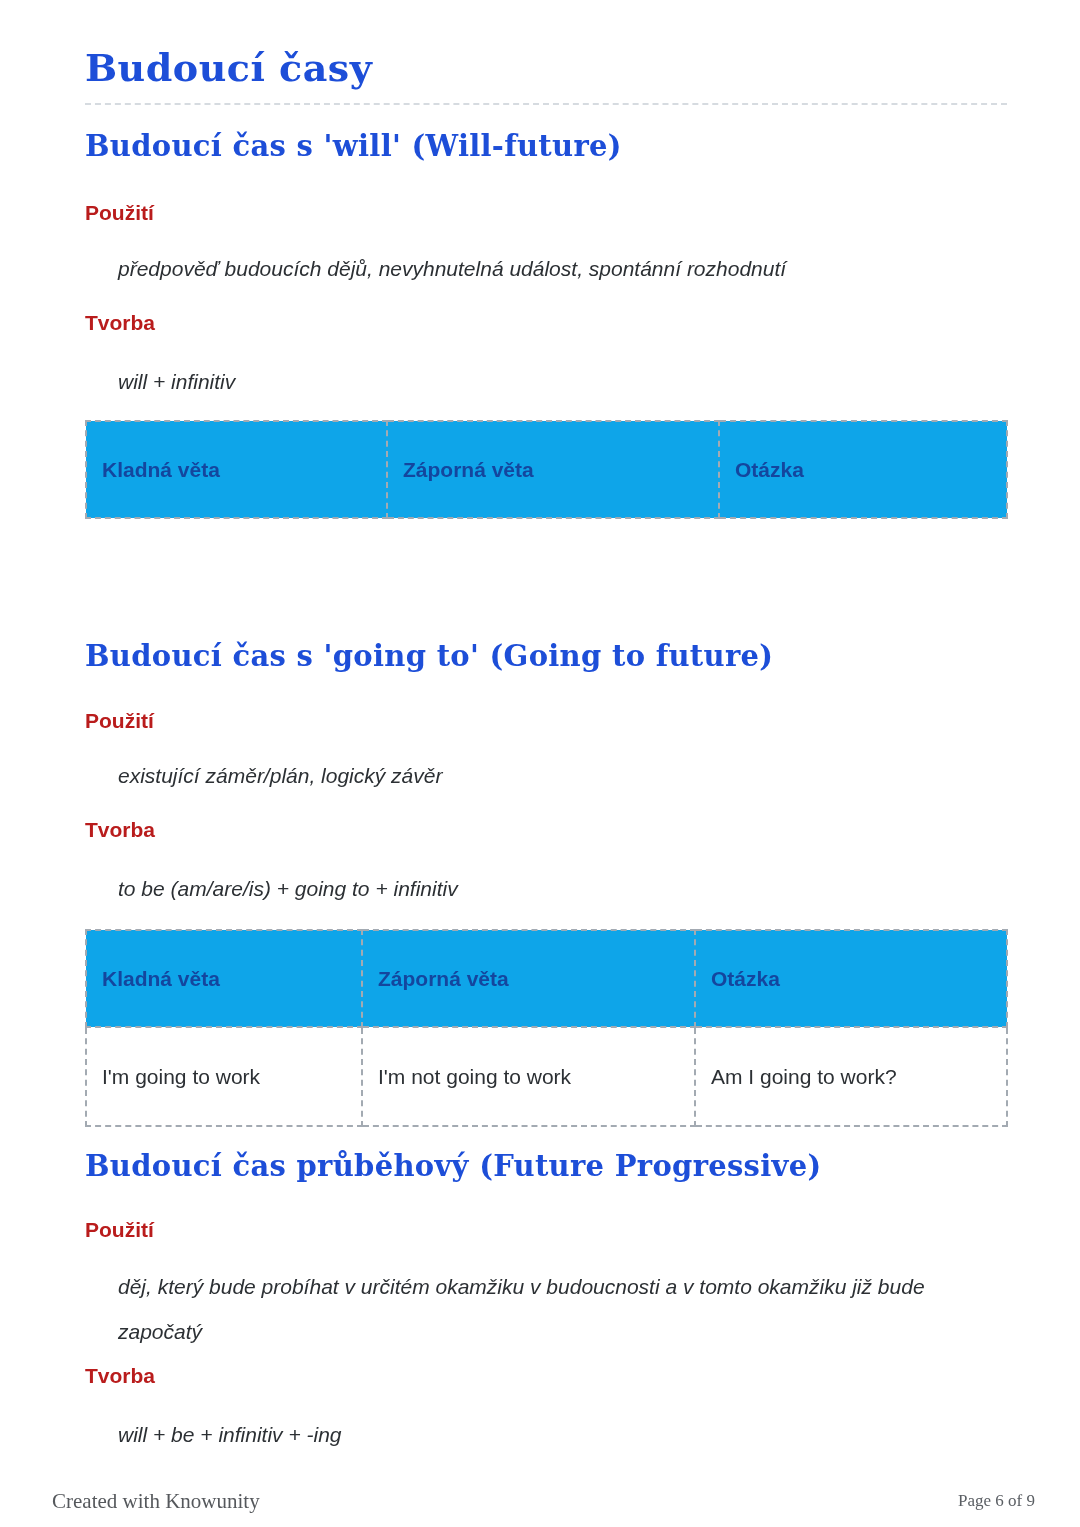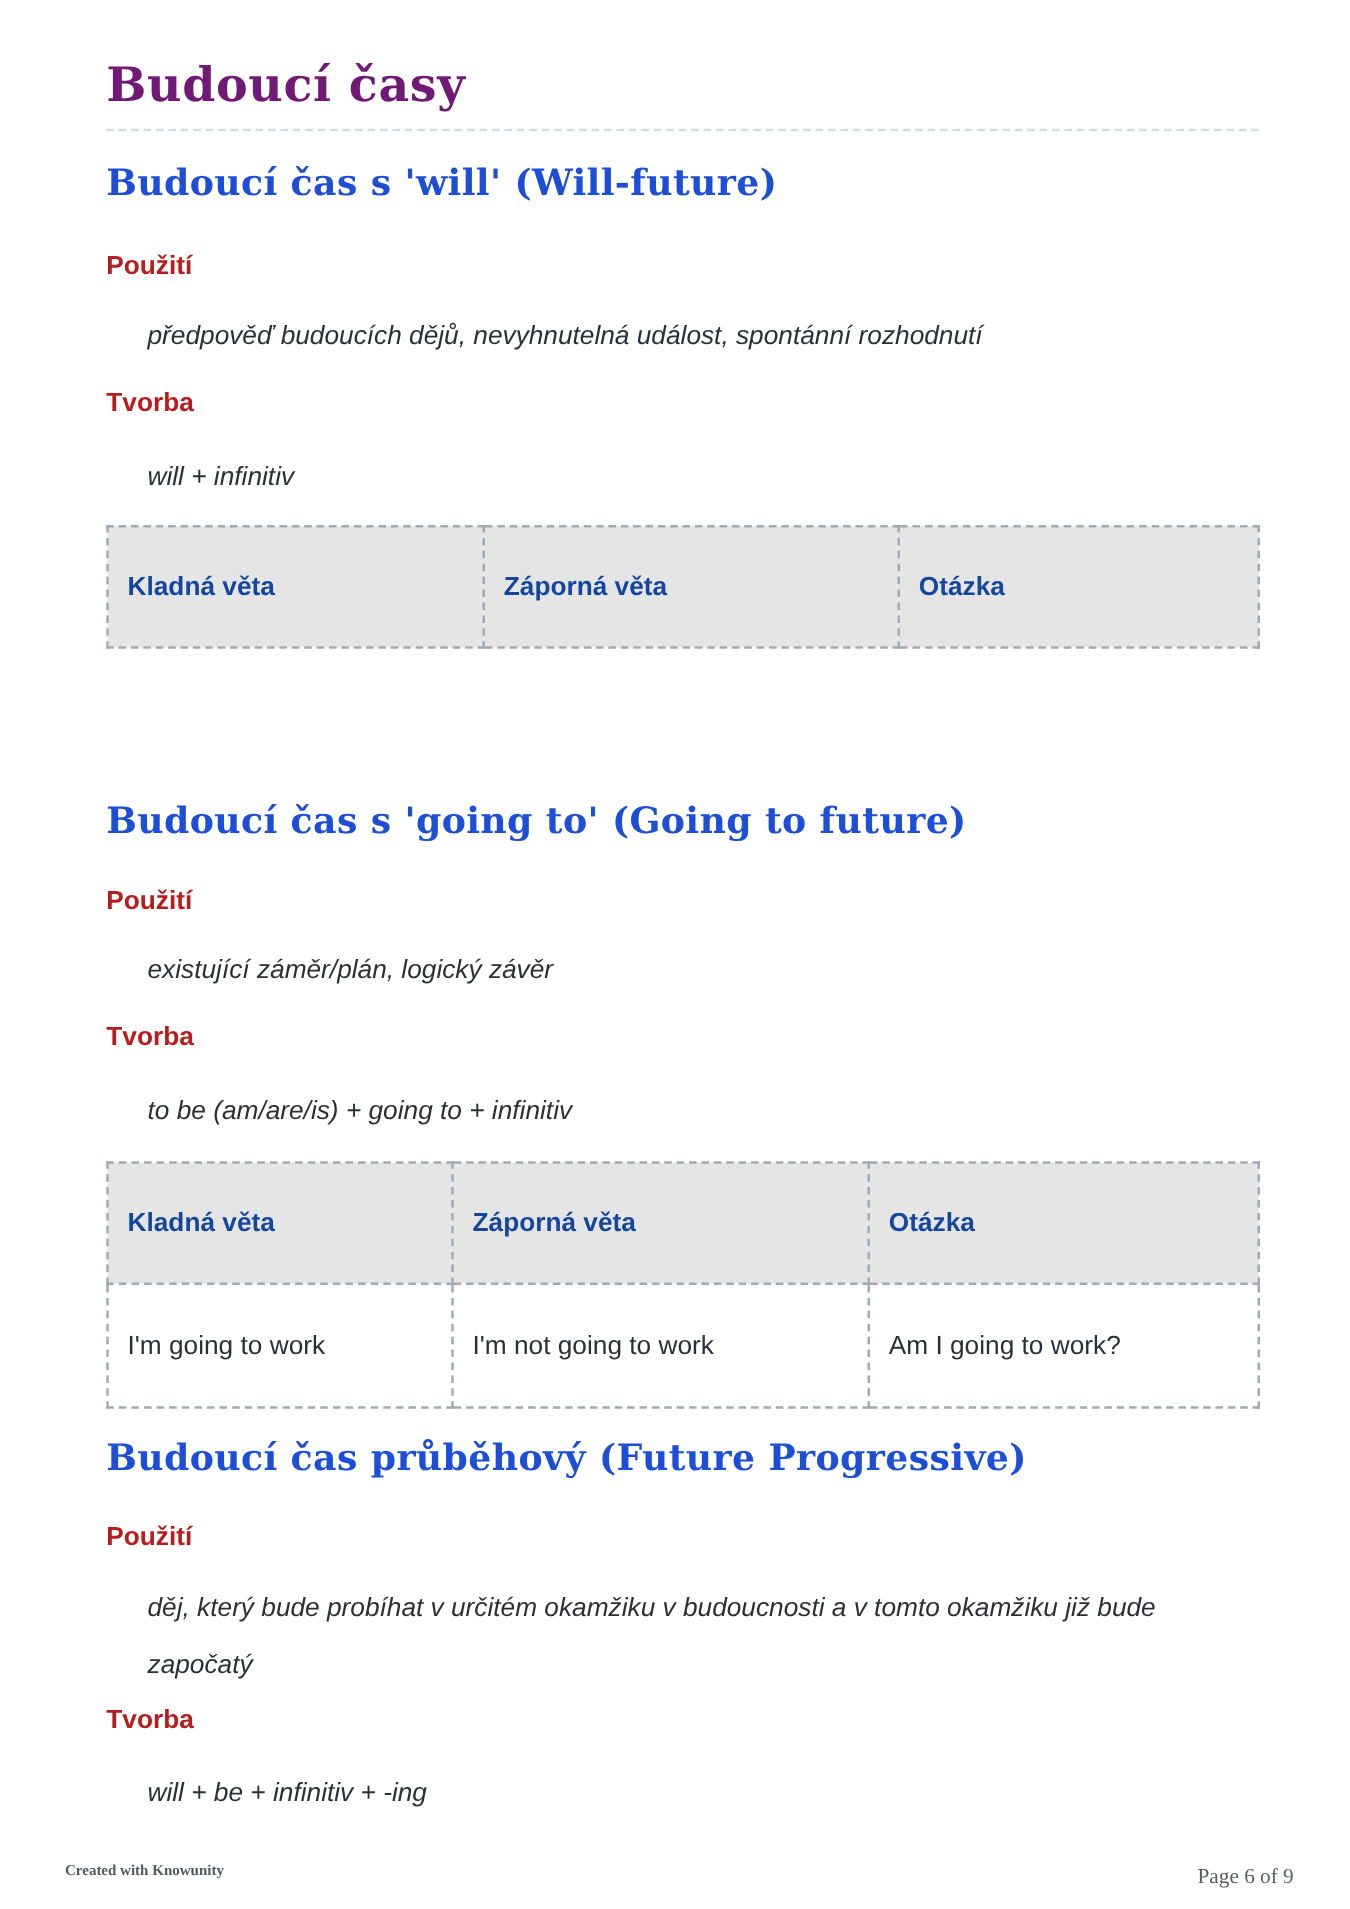"Budoucí časy" .h1 { color: #701a75 -> #1d4ed8 }
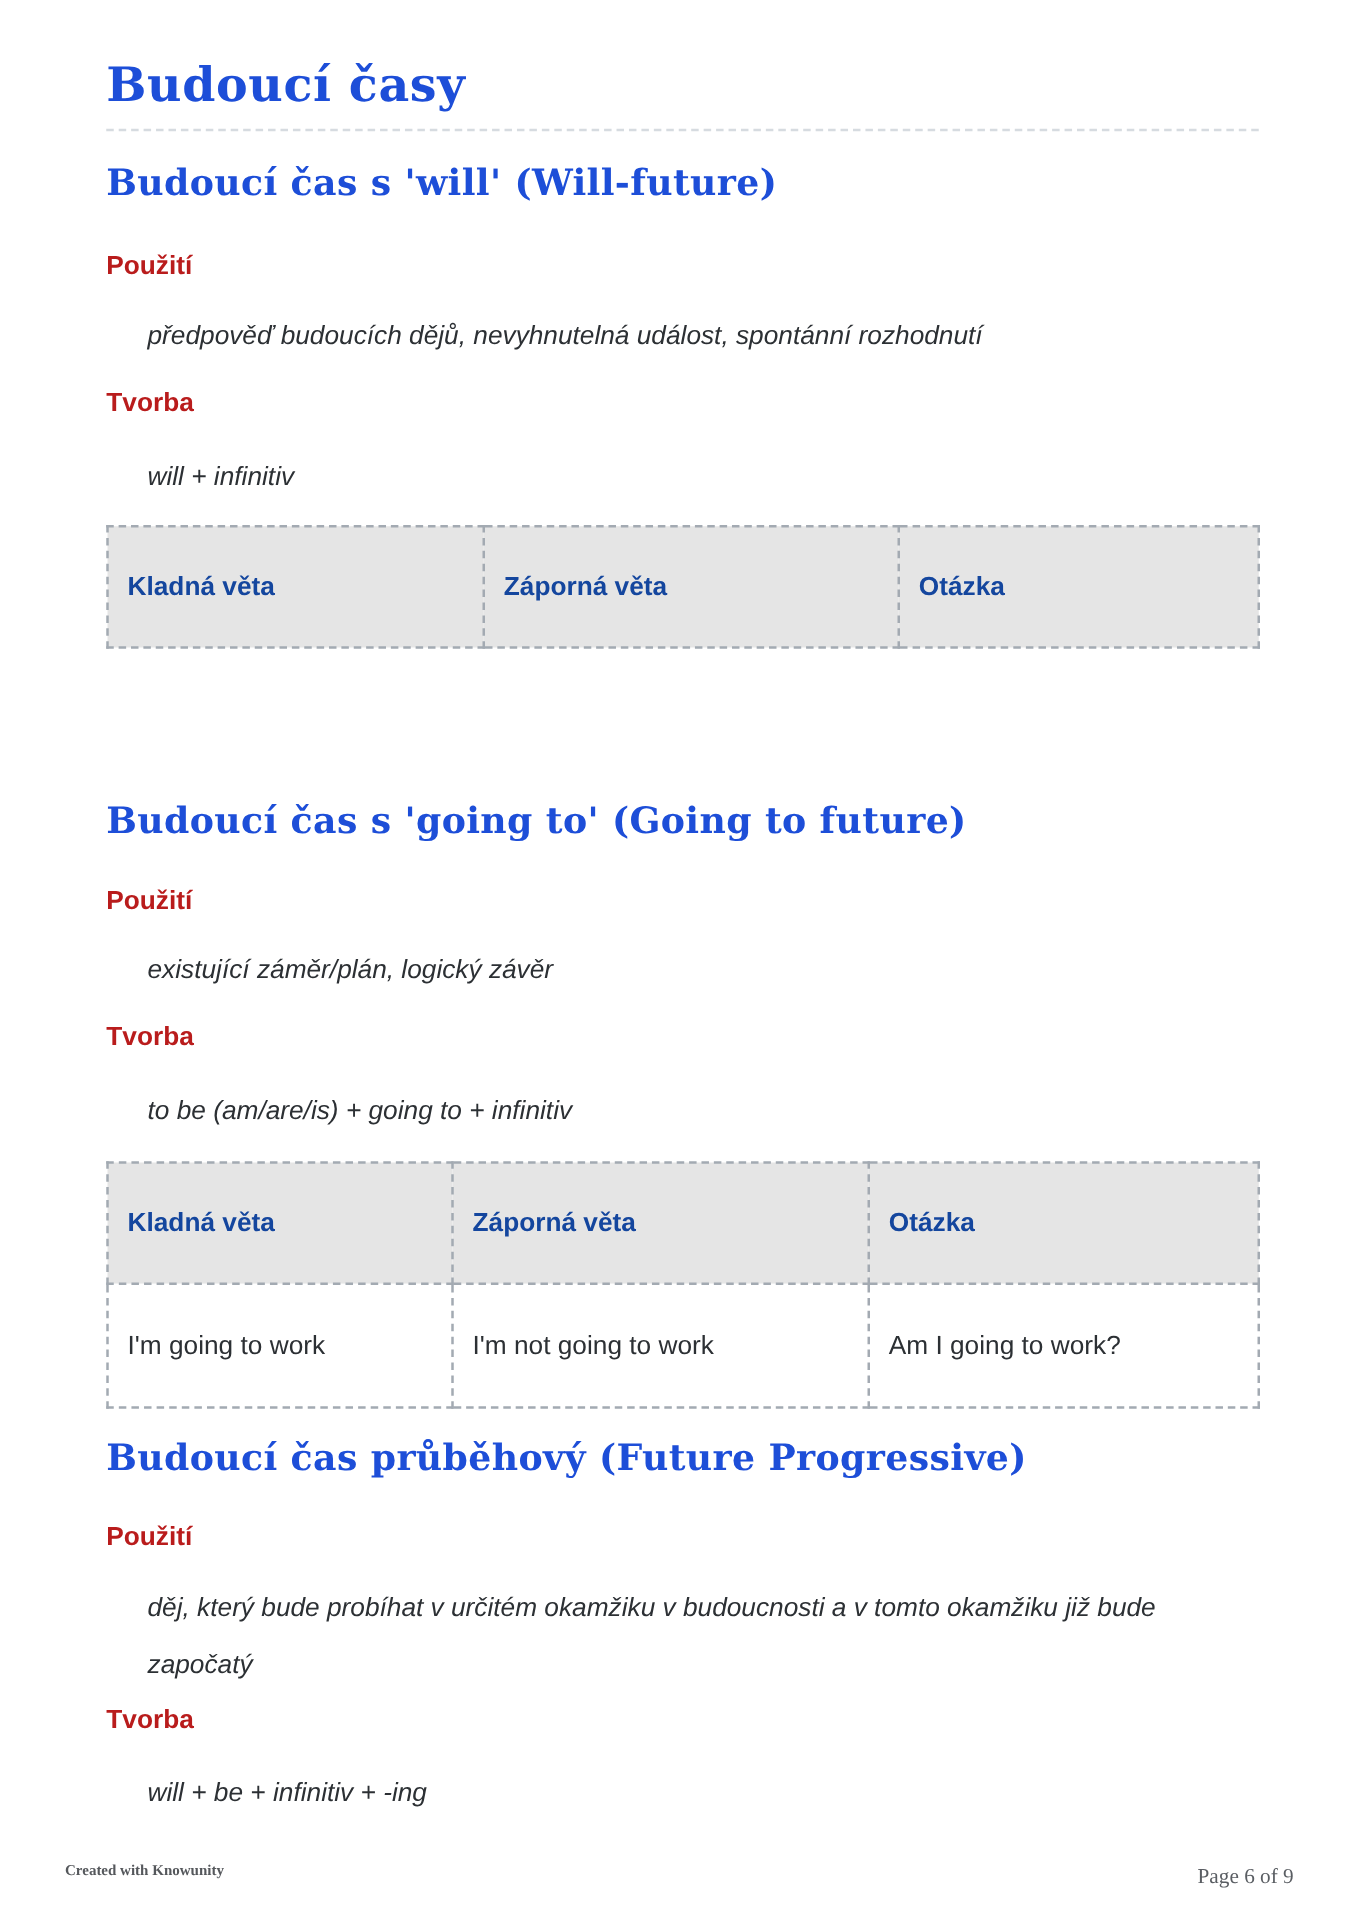"Kladná věta" .gtable th { background: #e5e5e5 -> #0ea5e9 }
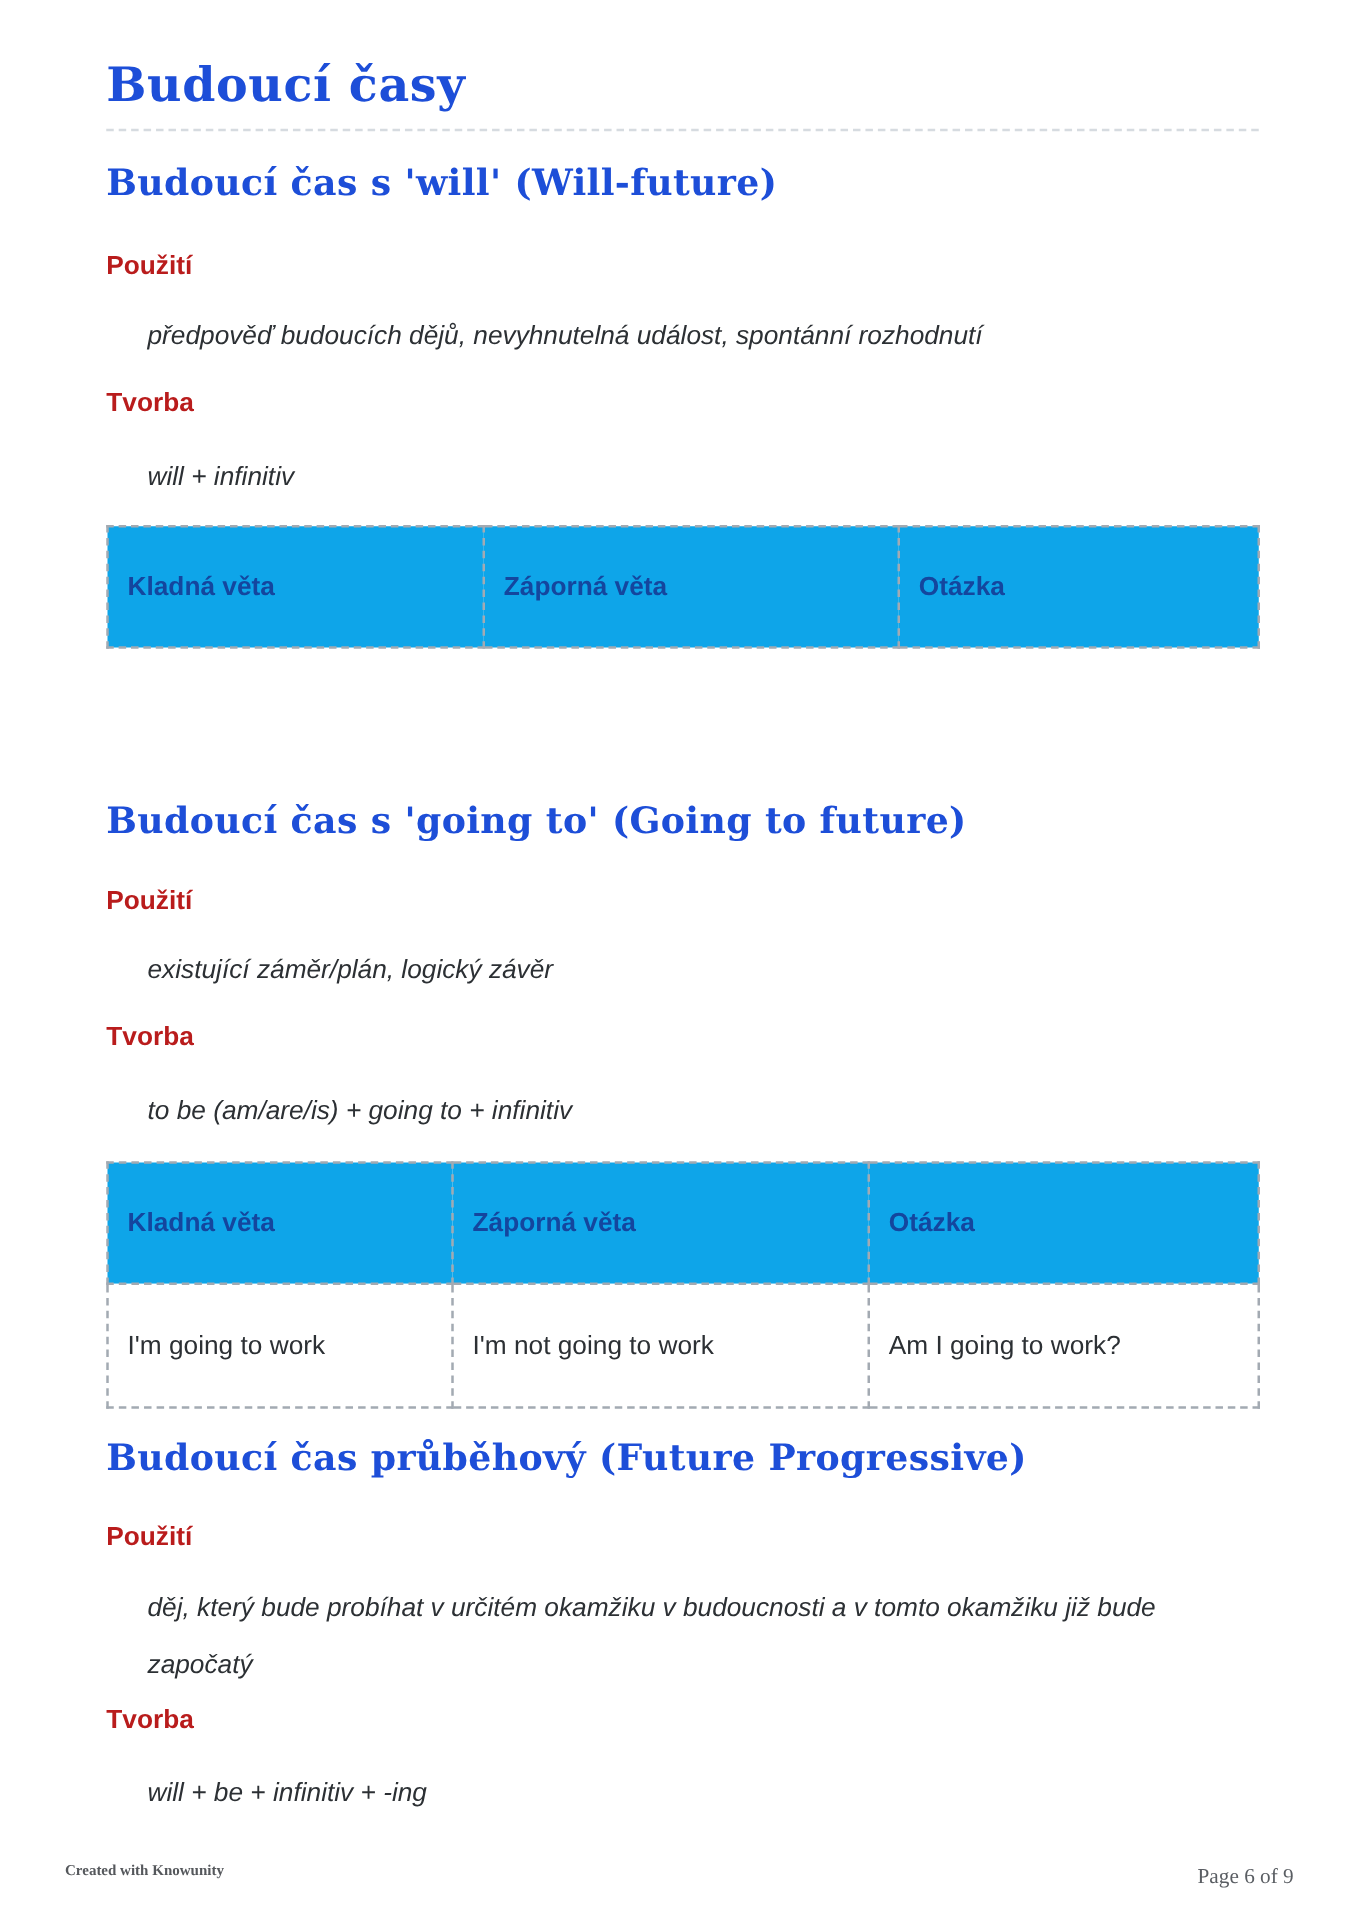"Created with Knowunity" .footer-left { font-size: 12px -> 21px; font-weight: 700 -> 400 }
